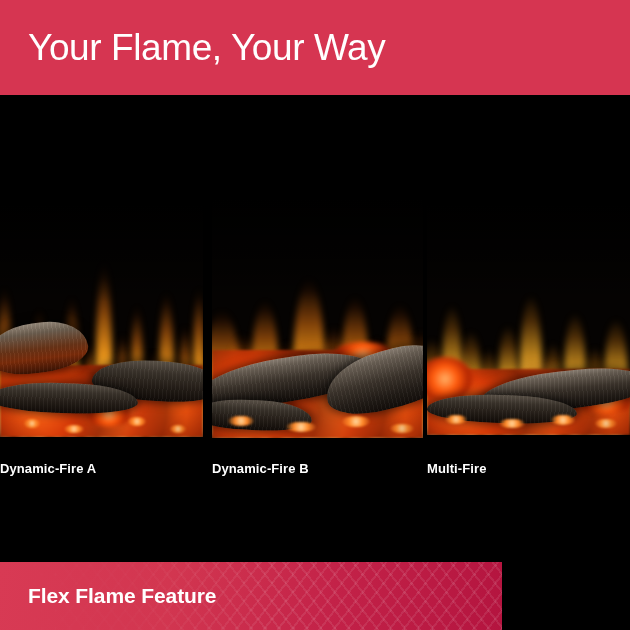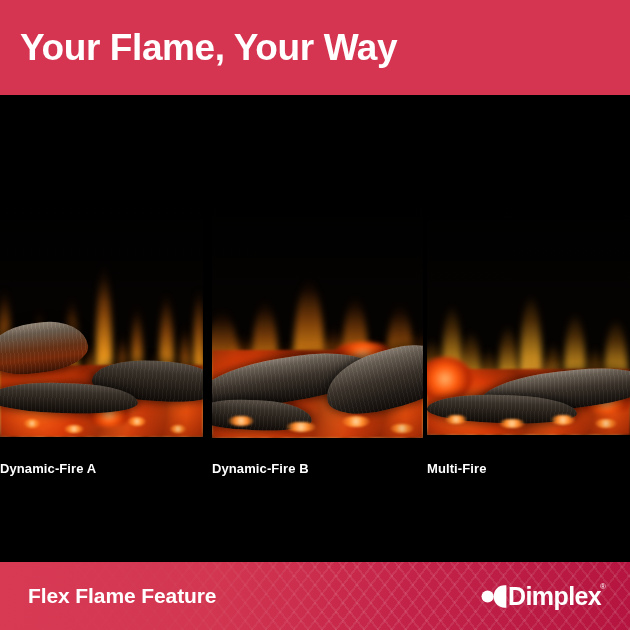"Your Flame, Your Way" .header-title { font-weight: bold -> normal; margin-left: 20px -> 28px }
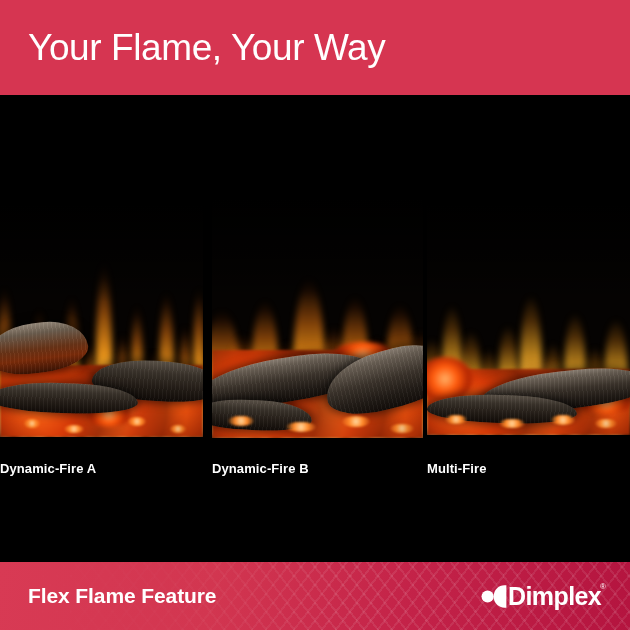"Flex Flame Feature" .footer { width: 630px -> 502px }
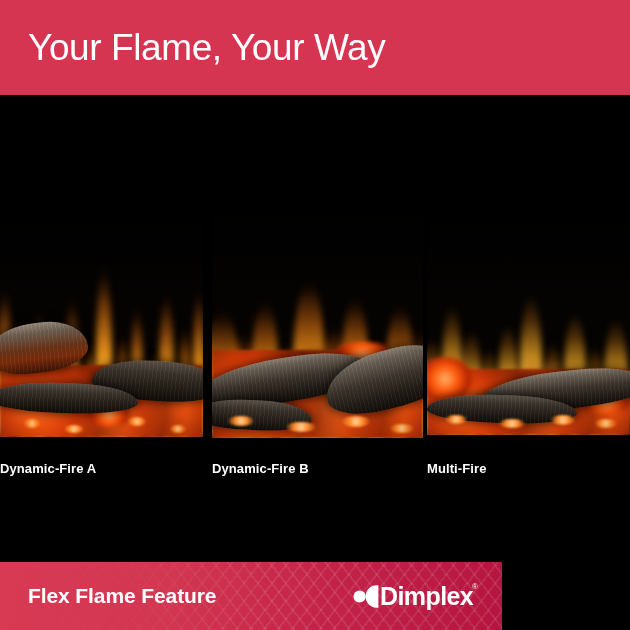"Dimplex" div.brand { html: <div> <svg> <path></path> <circle></circle> </svg> <span>Dimplex</span> <span>®</span> </div> -> none }
